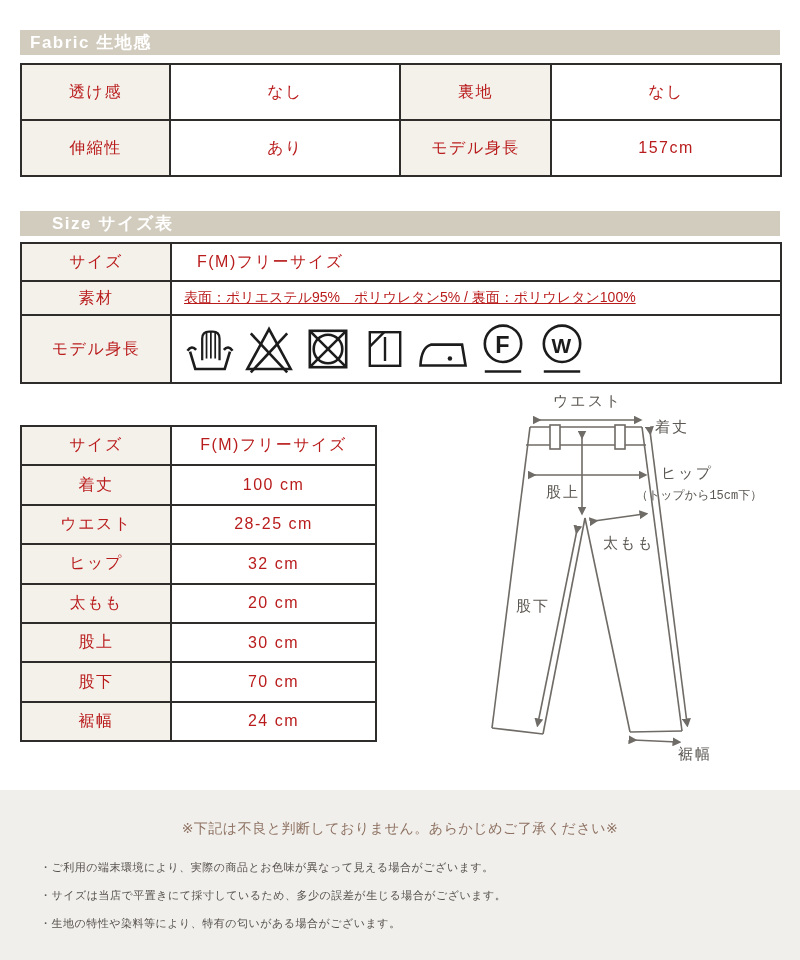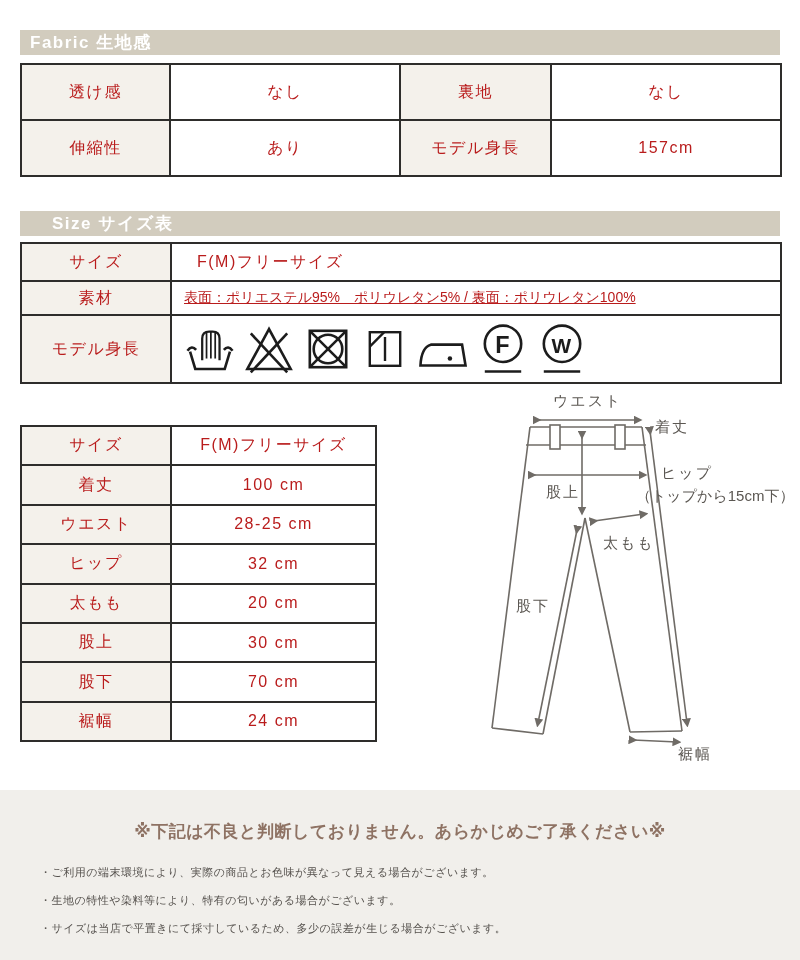"（トップから15cm下）" .dlabel.small { font-family: none -> Liberation Mono, monospace; font-size: 15px -> 12px }
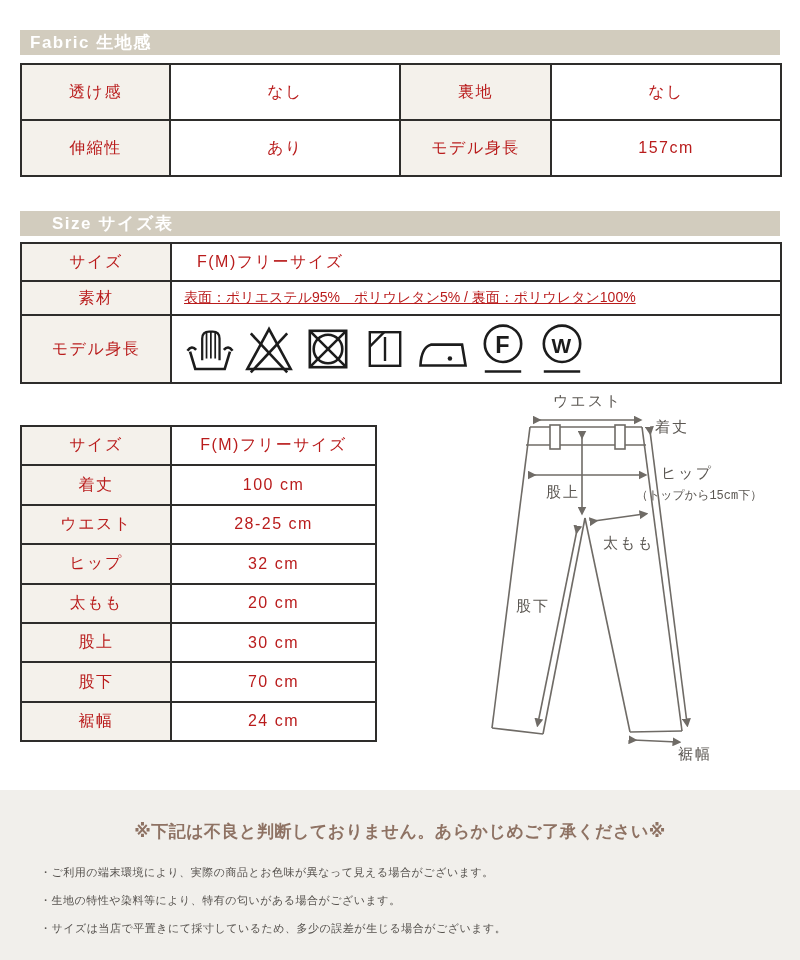"※下記は不良と判断しておりません。あらかじめご了承ください※" #notes .heading { font-size: 17px -> 14px; font-weight: bold -> normal }
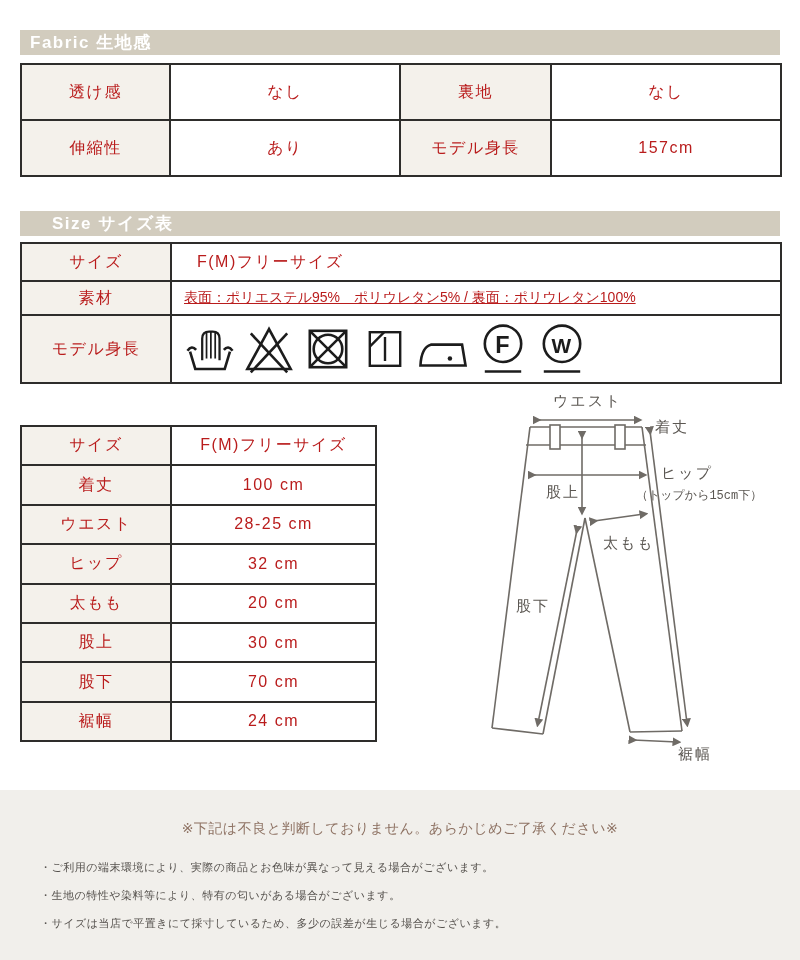"・生地の特性や染料等により、特有の匂いがある場合がございます。" div { order: before "・サイズは当店で平置きにて採寸しているため、多少の誤差が生じる場合がございます。" -> after "・サイズは当店で平置きにて採寸しているため、多少の誤差が生じる場合がございます。" }
